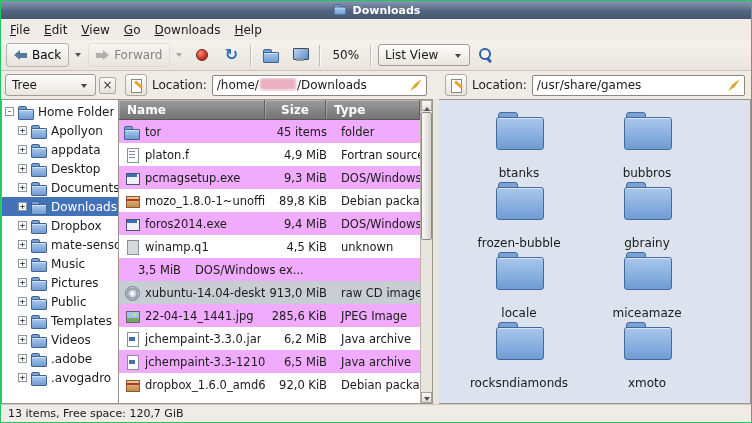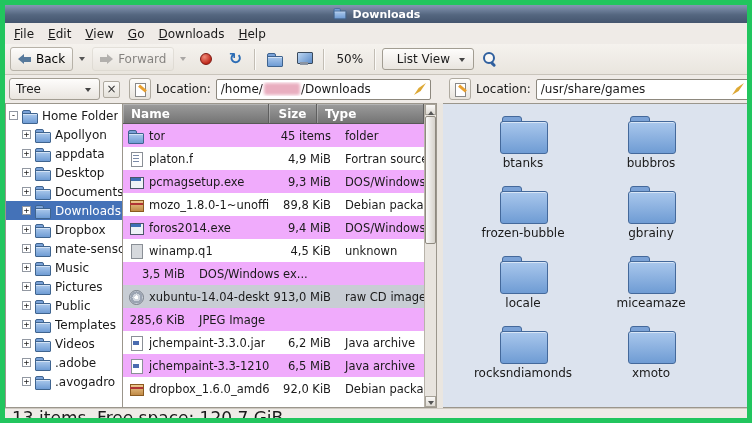"Downloads" .window { border: 5px solid #22c55e -> 1px solid #22c55e }
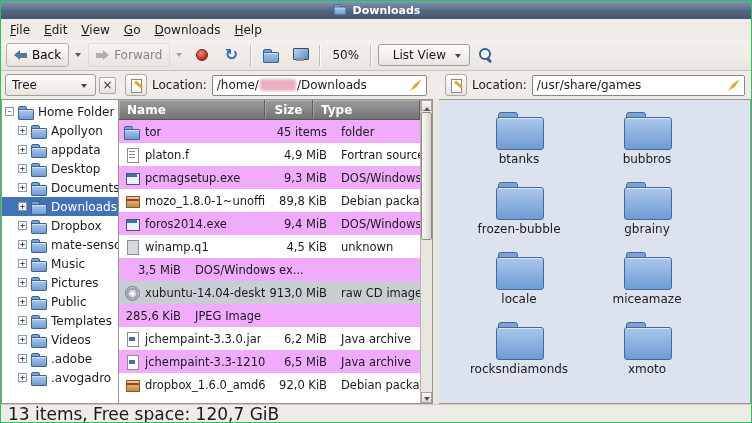"List View" .view-combo { justify-content: flex-end -> space-between }
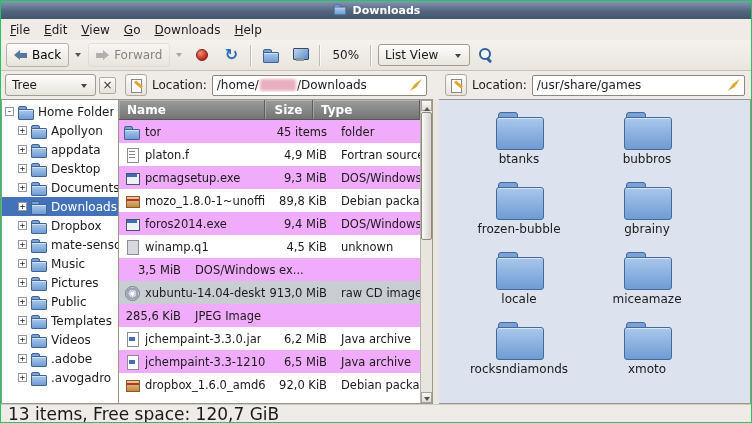"/home/" .pathtext { align-items: center -> flex-start }
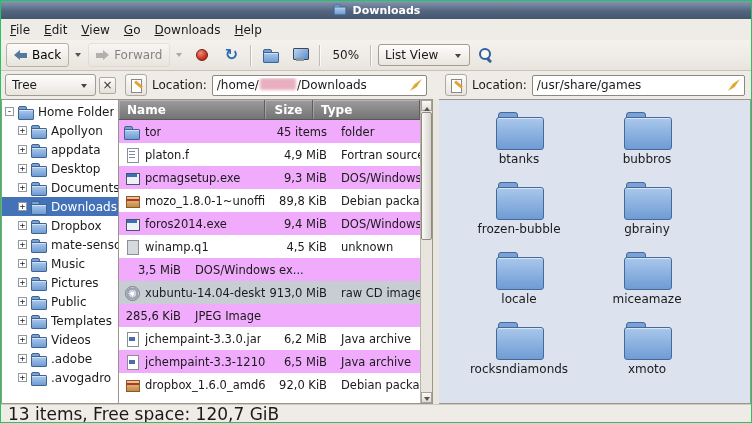"Size" .h-size { width: 48px -> 61px }
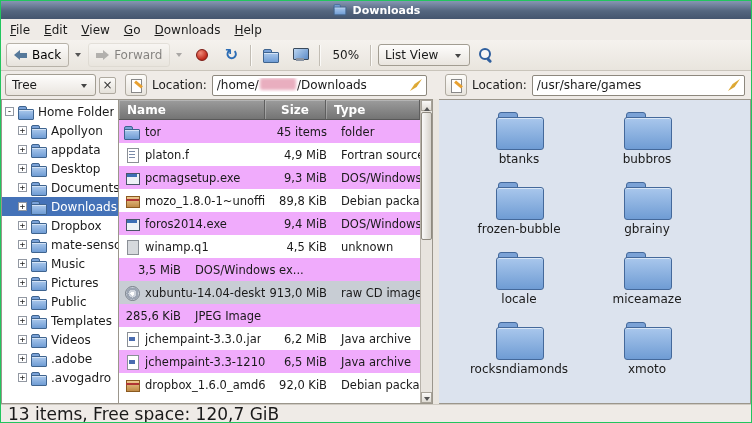"btanks" .glabel { margin-top: 3px -> 17px }
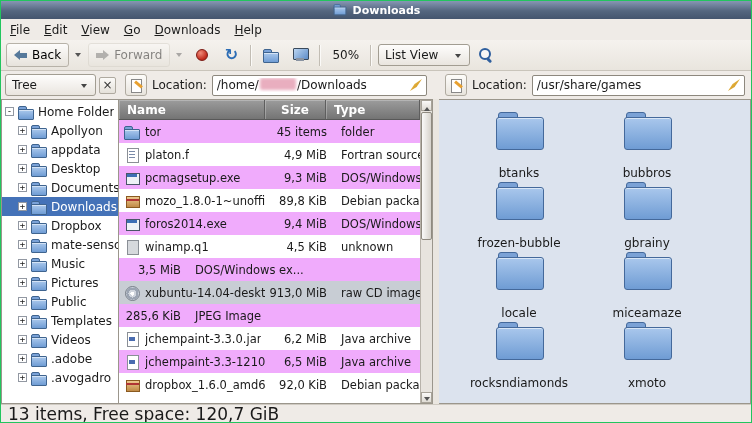"22-04-14_1441.jpg" div.cell-name { html: none -> <div> <span></span> <span>22-04-14_1441.jpg</span> </div> }
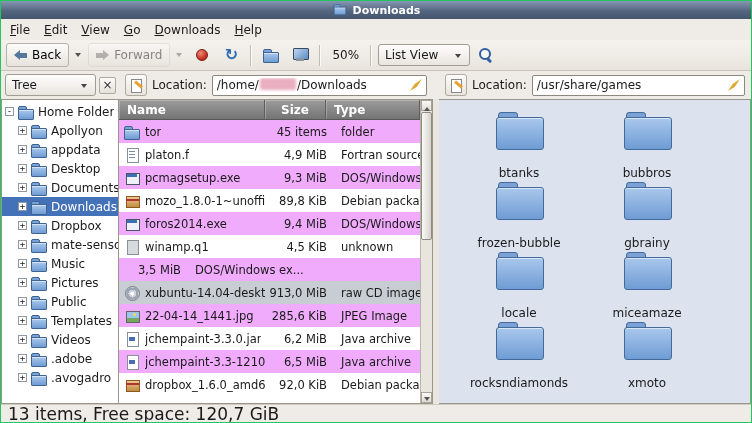"13 items, Free space: 120,7" .statusbar { font-size: 17px -> 11px }
